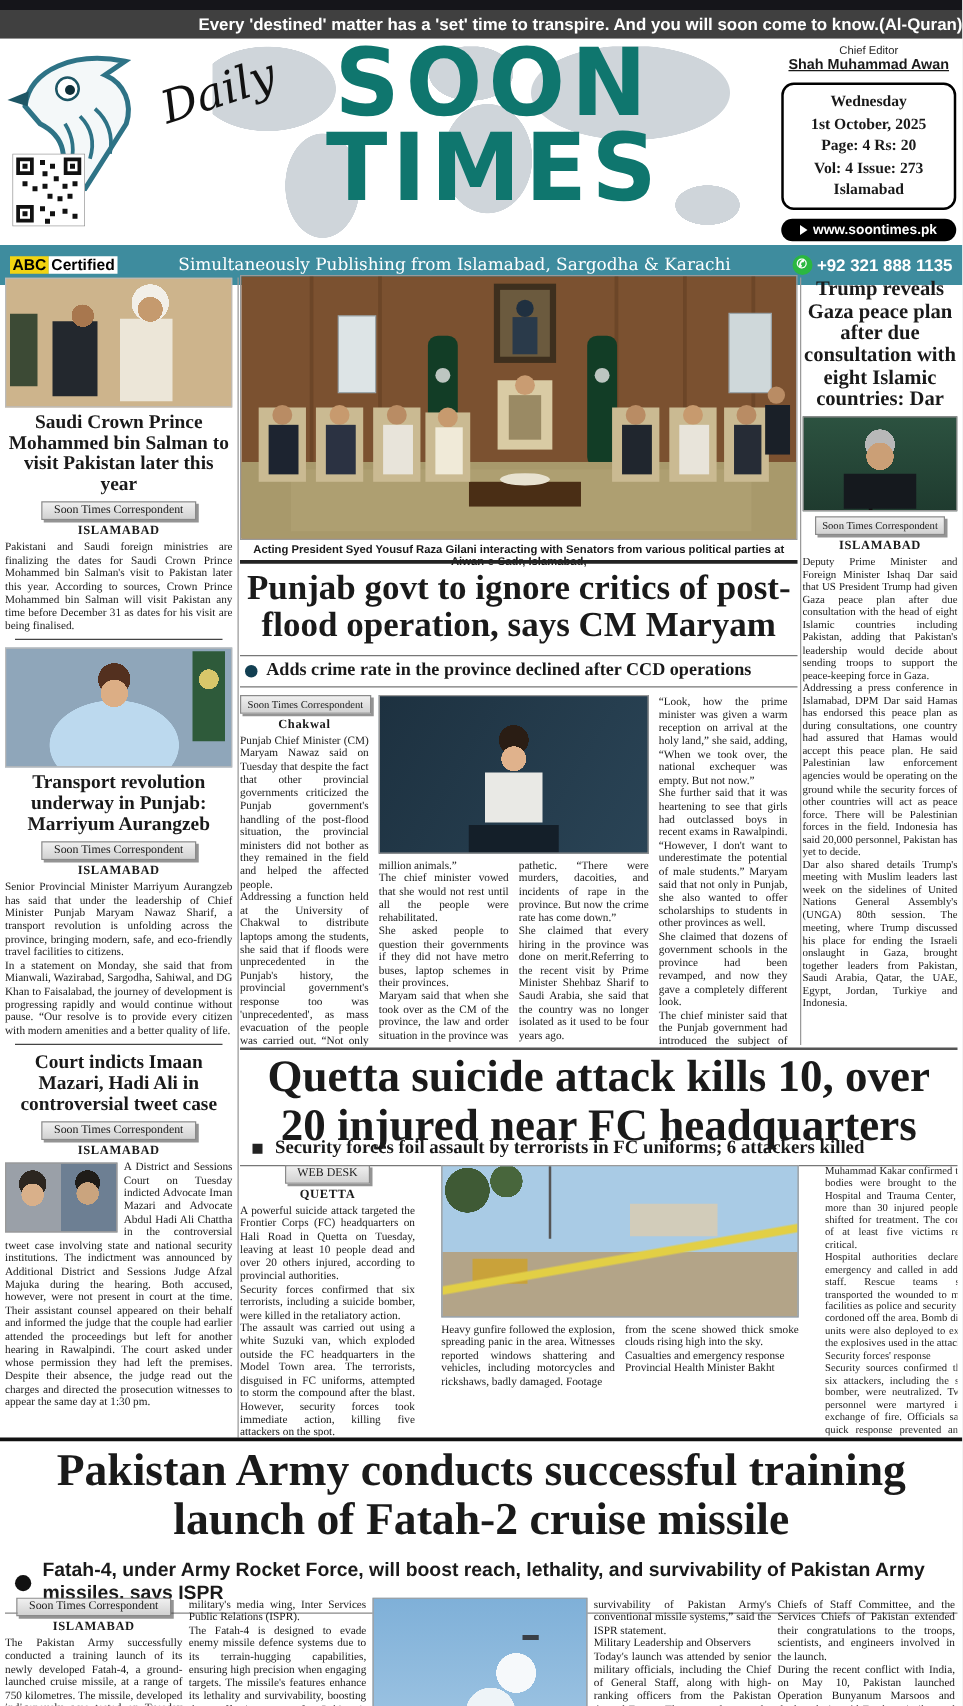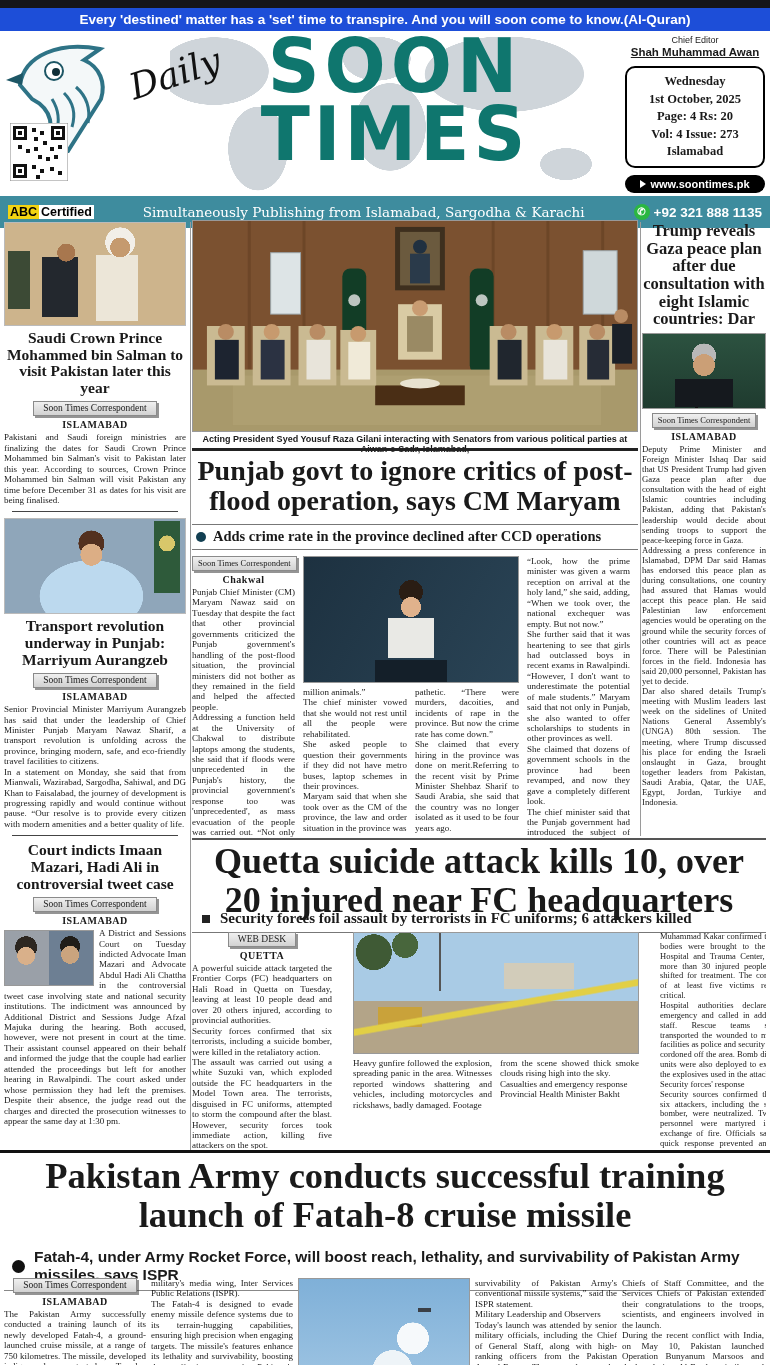"Every 'destined' matter has a" .quote-bar { background: #1d4ed8 -> #404040; text-align: center -> right }
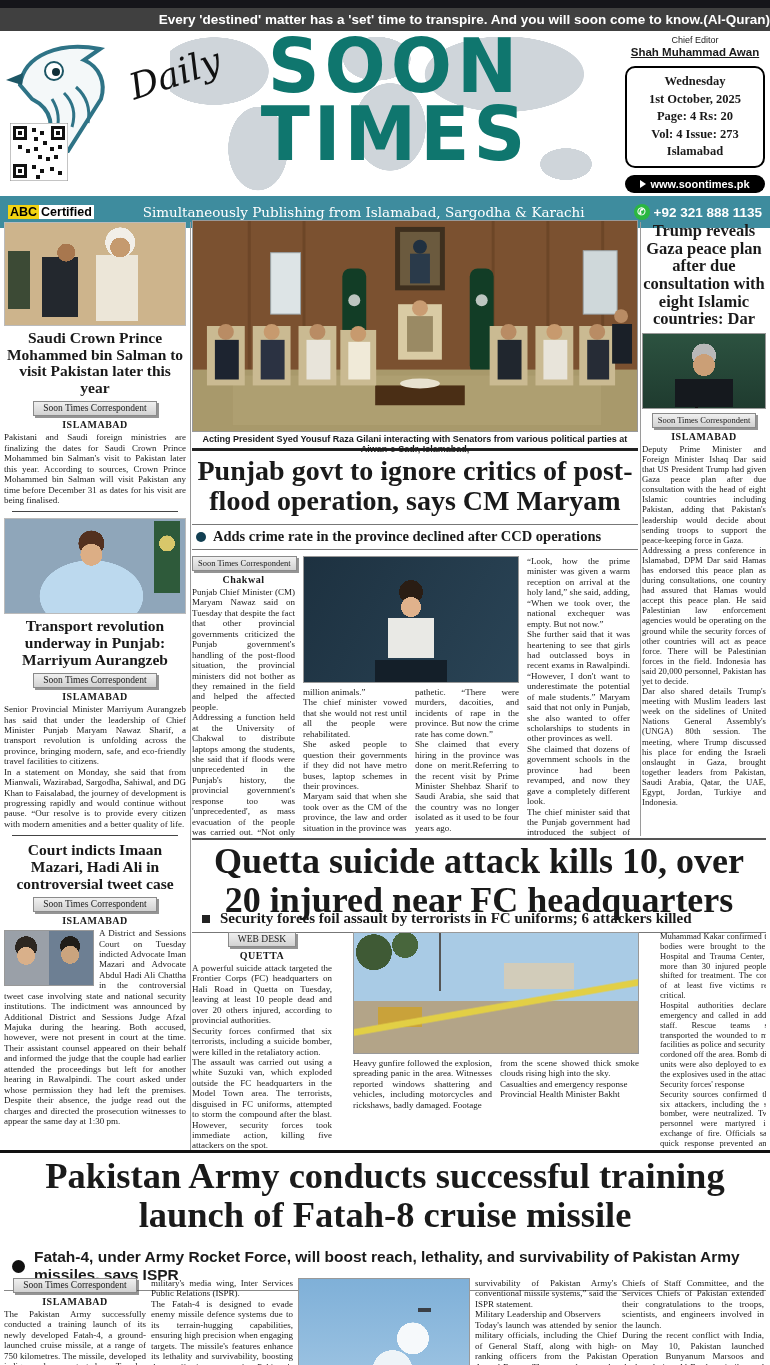"Pakistan Army conducts successful" div.hl { text: Fatah-8 -> Fatah-2 }
